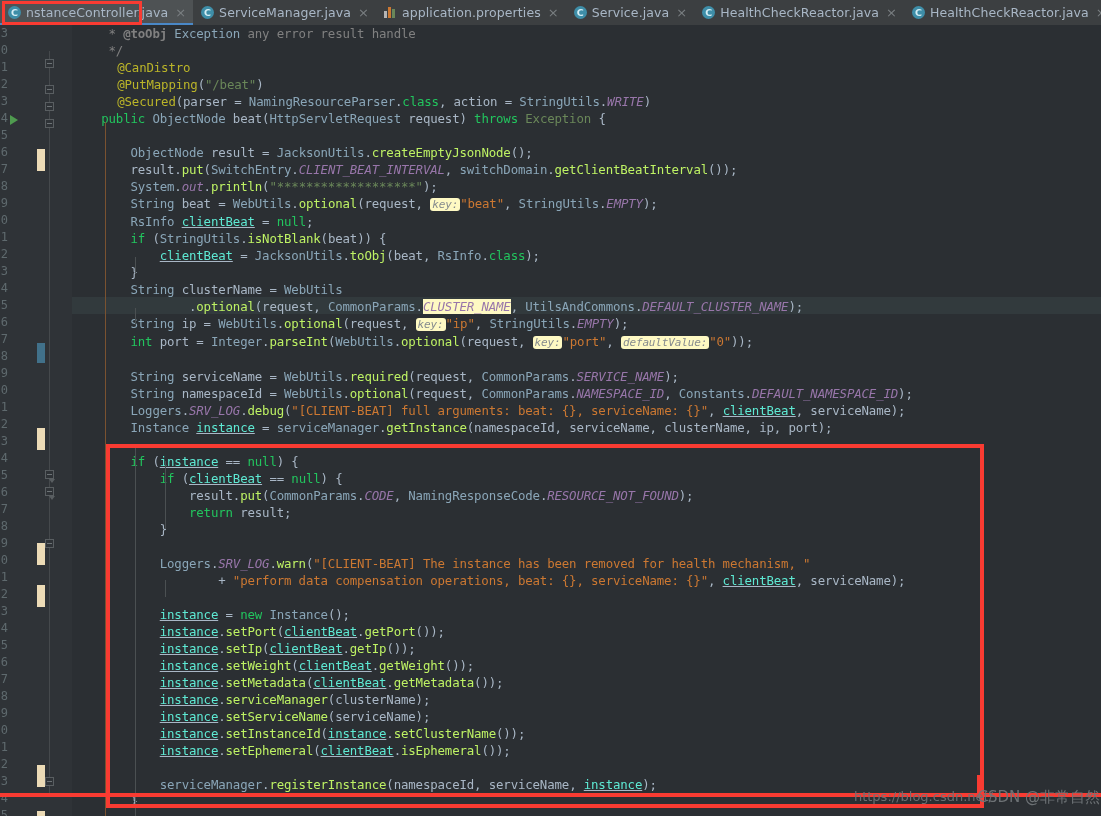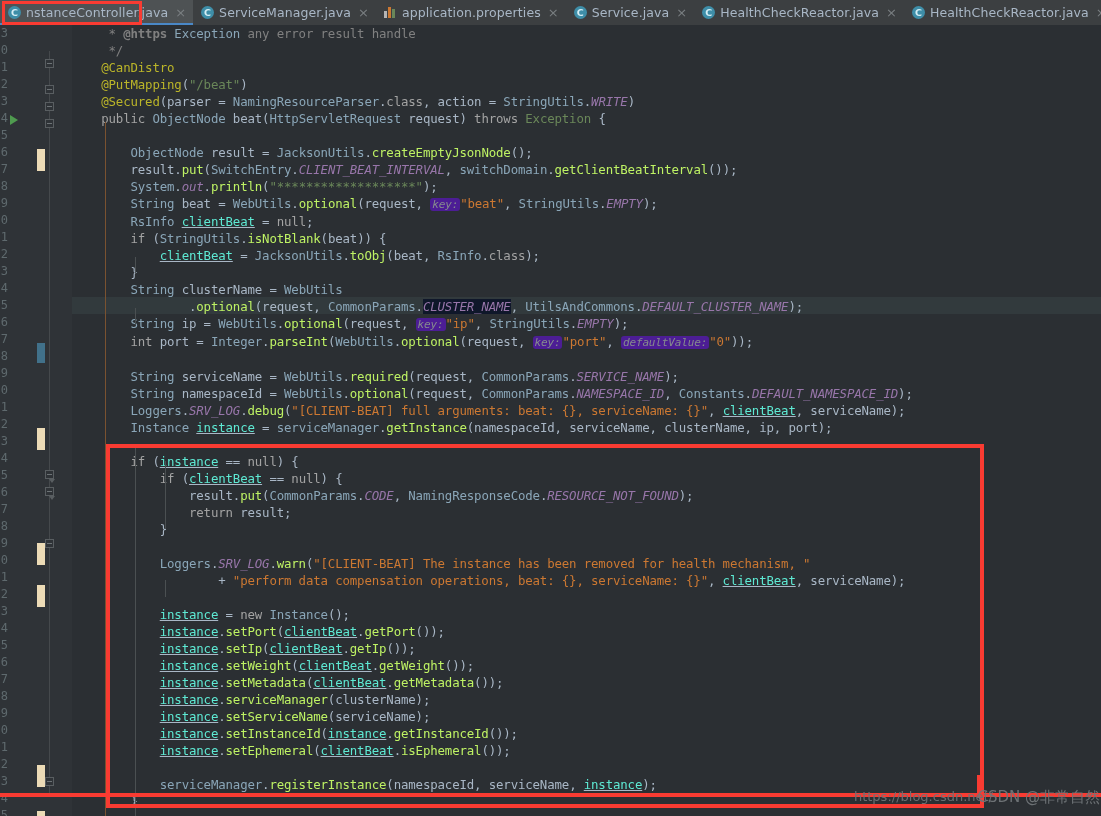"@https" span.cmt { text: @https -> @toObj }
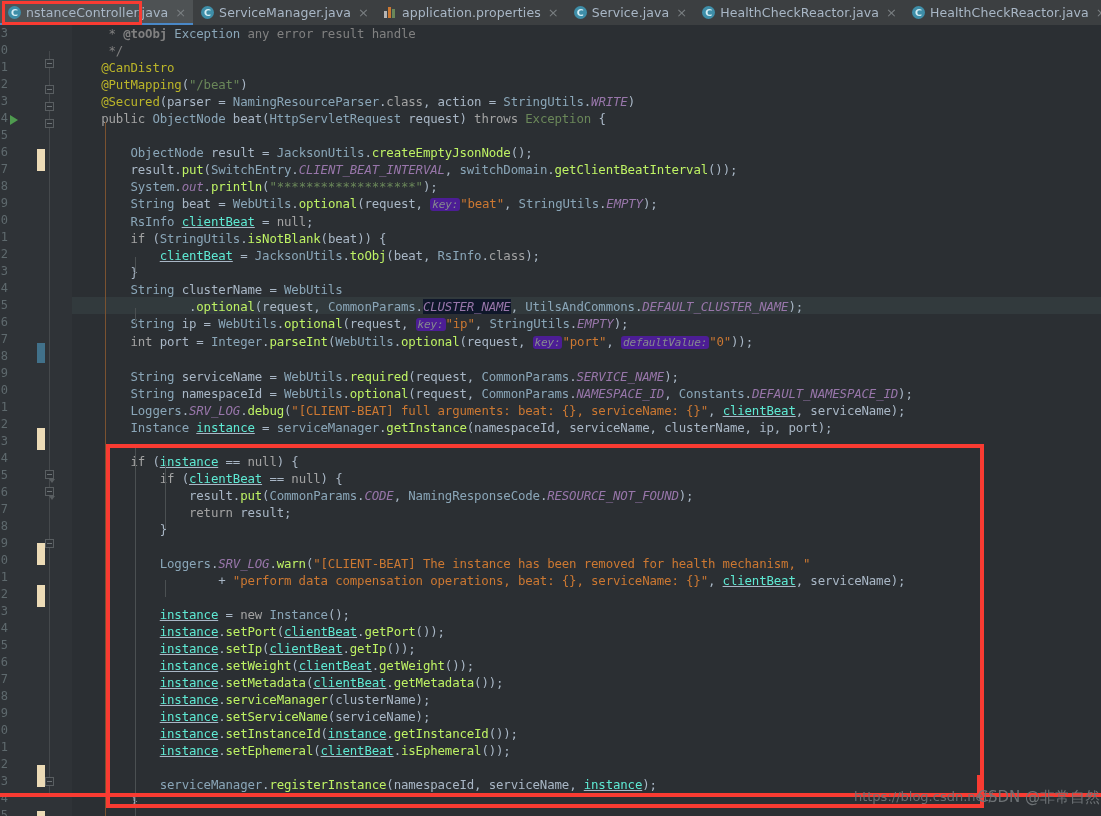"@CanDistro" .ann { margin-left: none -> 16px }
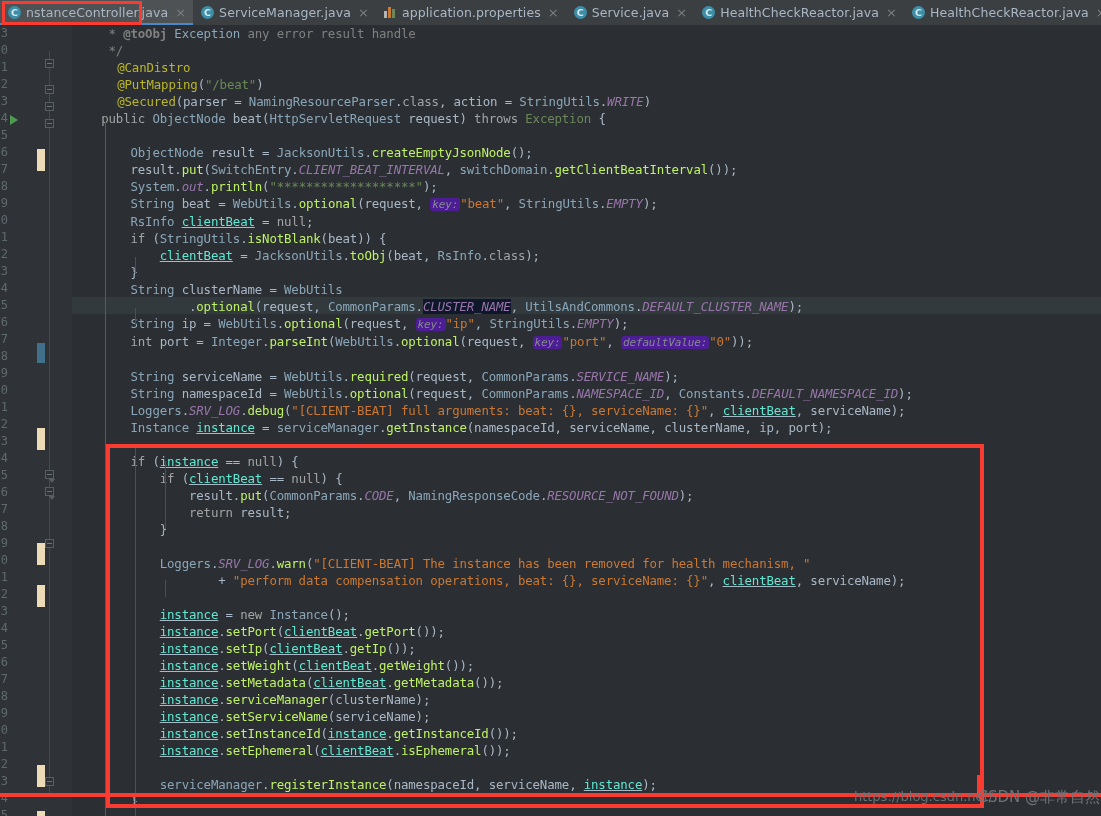"class" .kw { color: #a3a3a3 -> #22c55e }
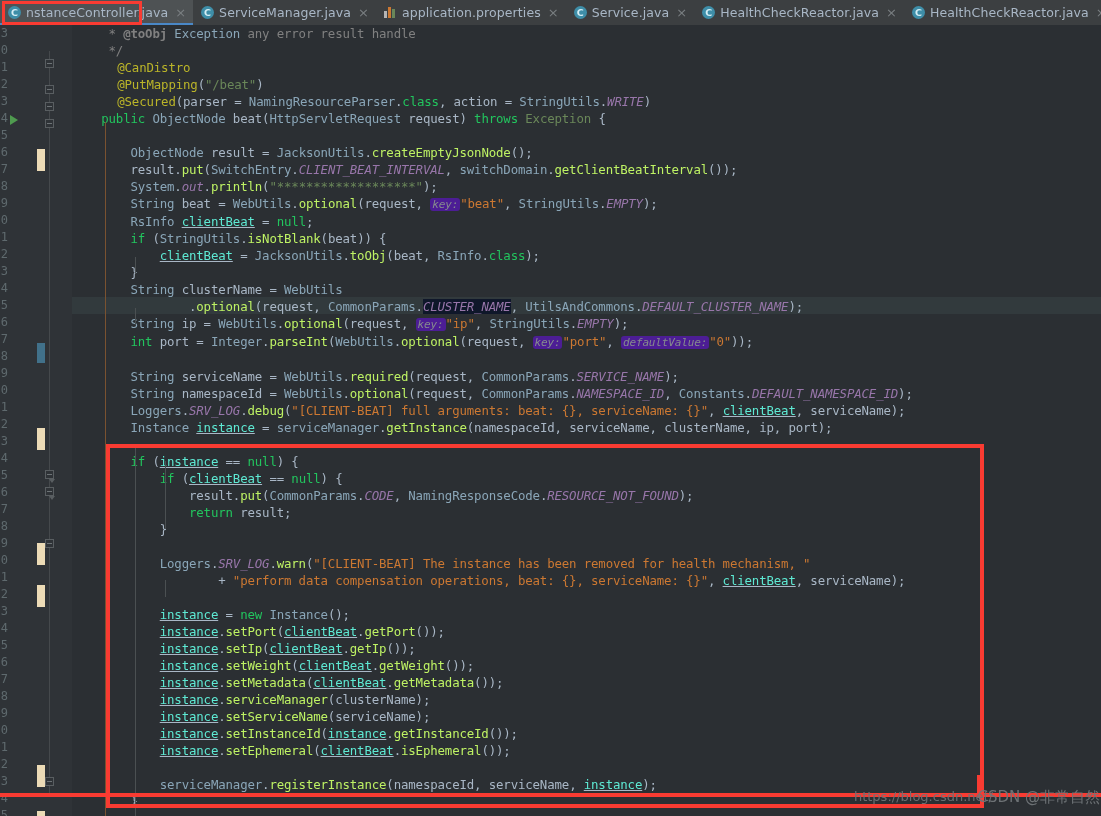"key:" .hint { background: #4c1d95 -> #fef9c3 }
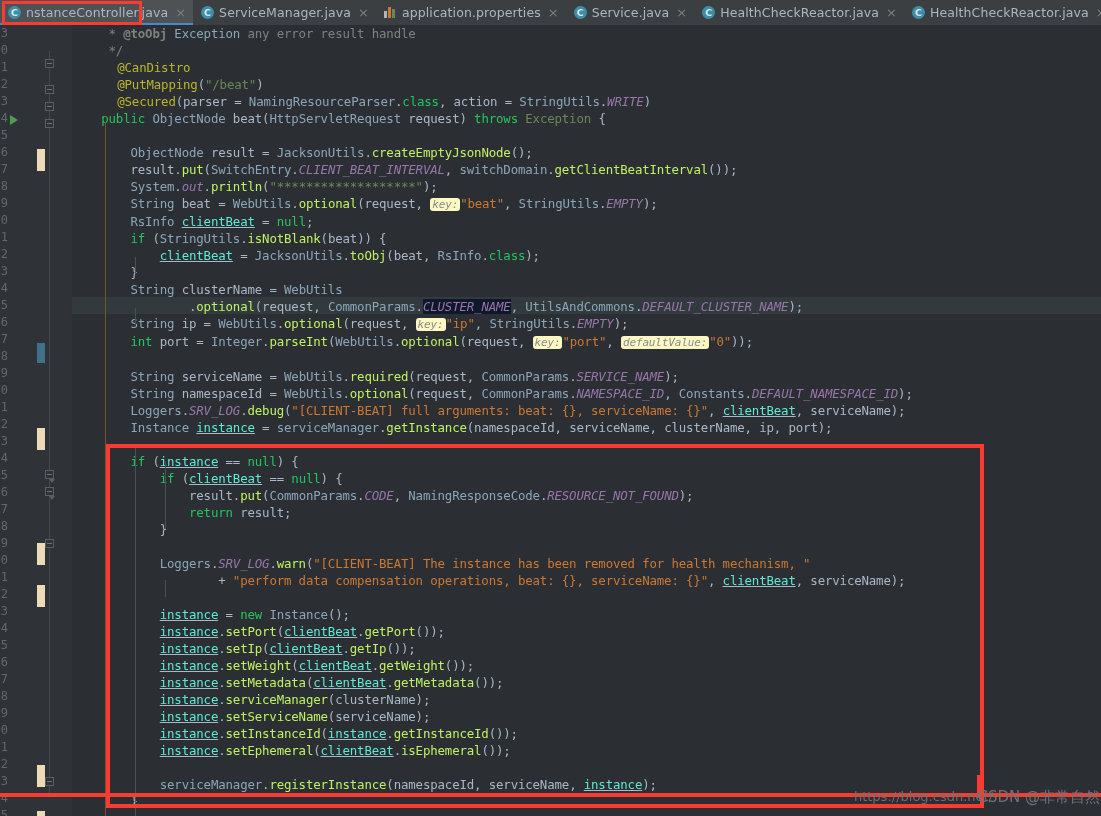"CLUSTER_NAME" .selfld { background: #0f172a -> #fef9c3 }
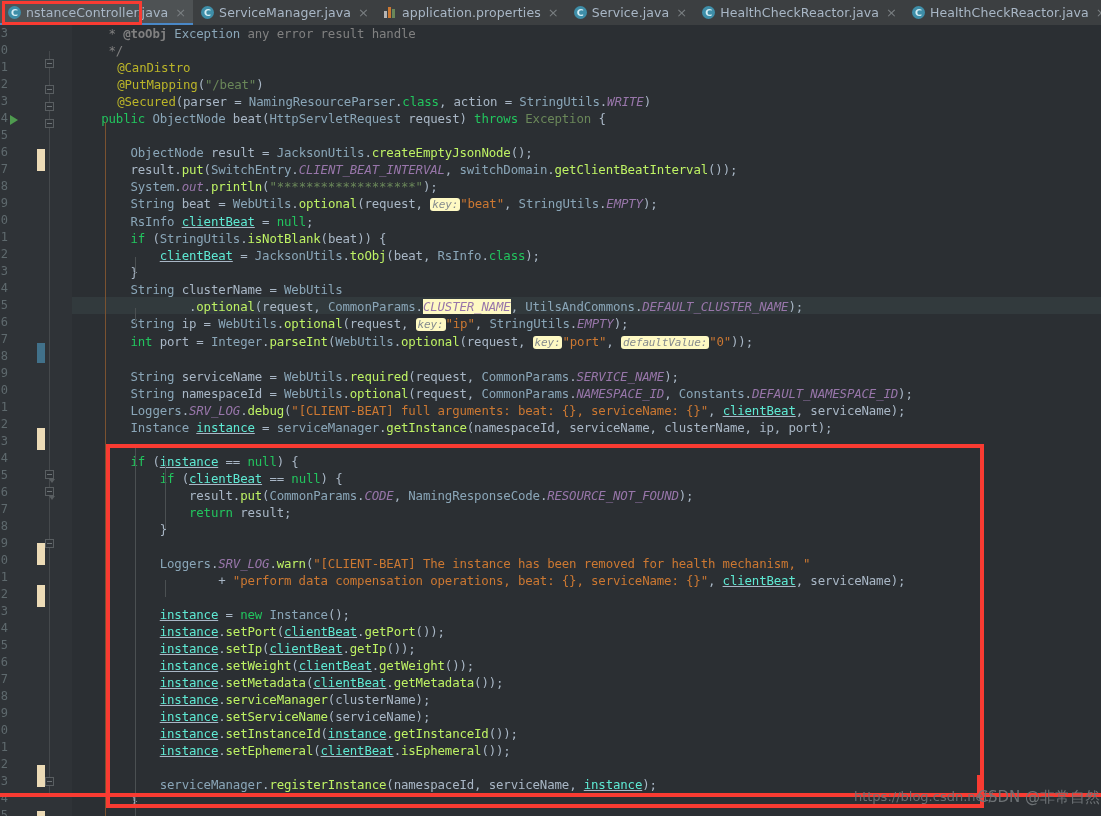"getInstanceId" span.mth { text: getInstanceId -> setClusterName }
